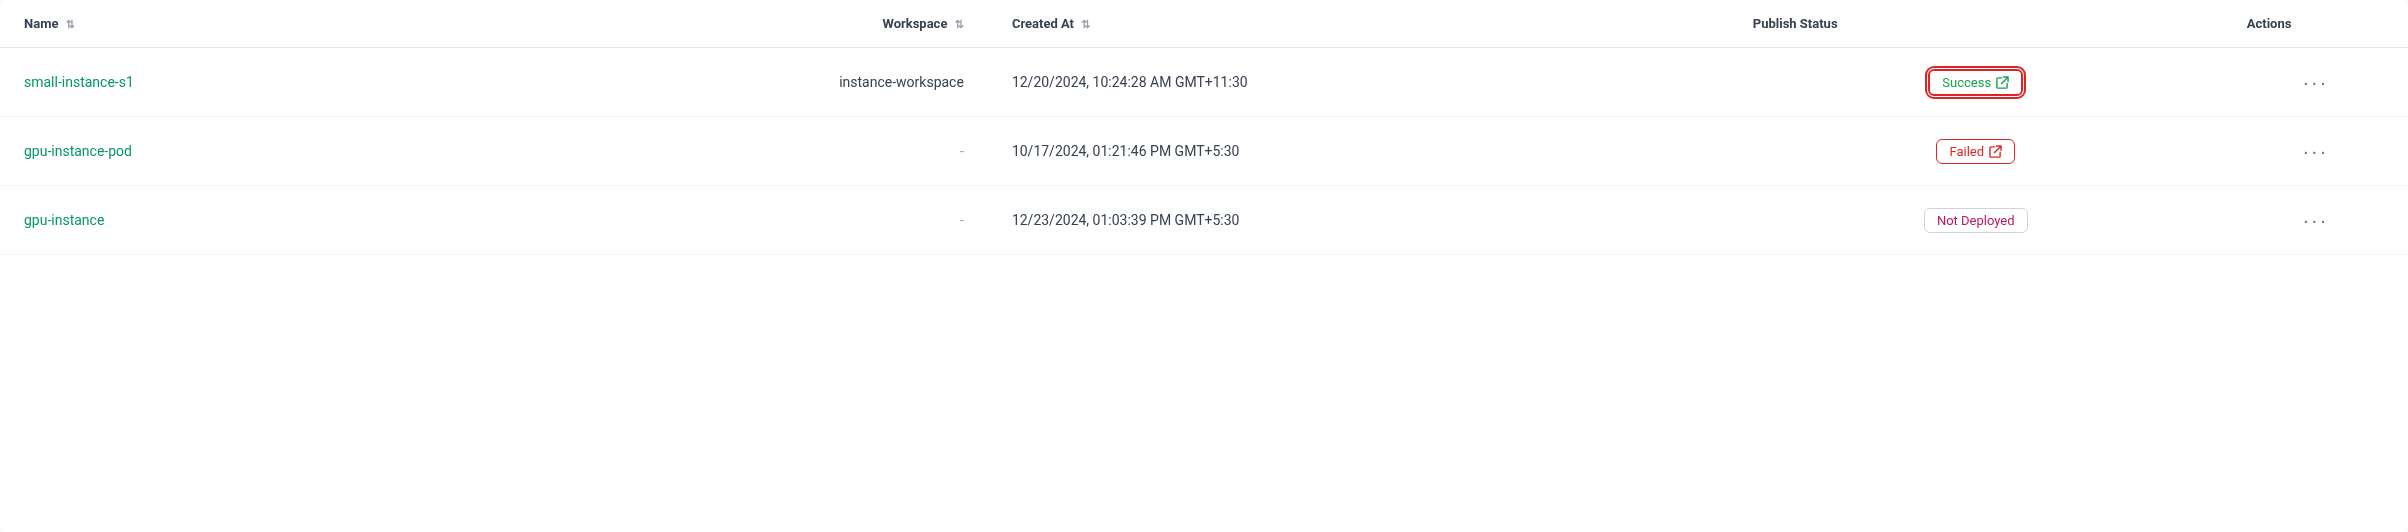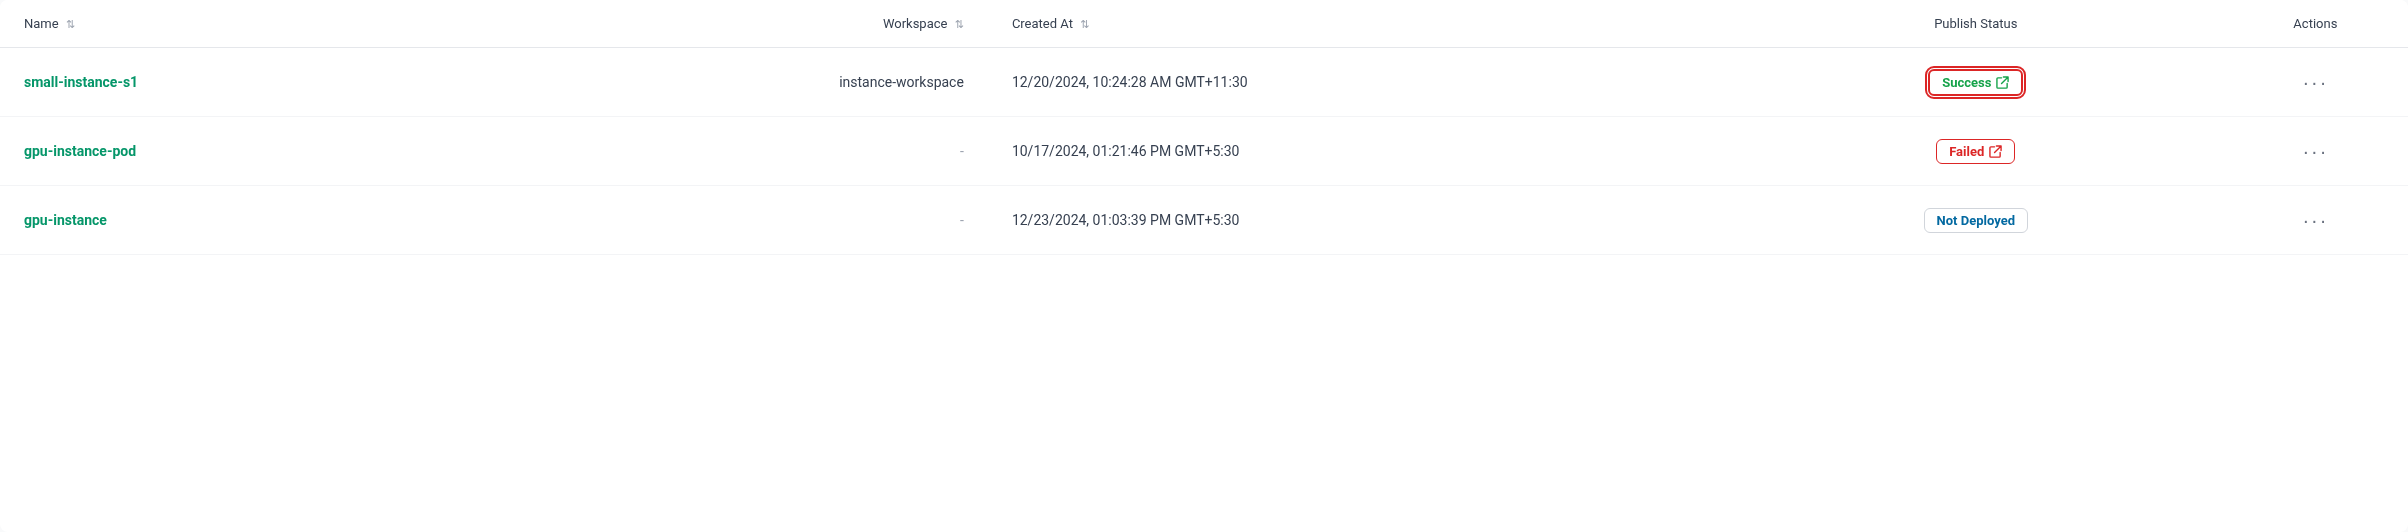"Name ⇅" thead th { font-weight: 400 -> 700 }
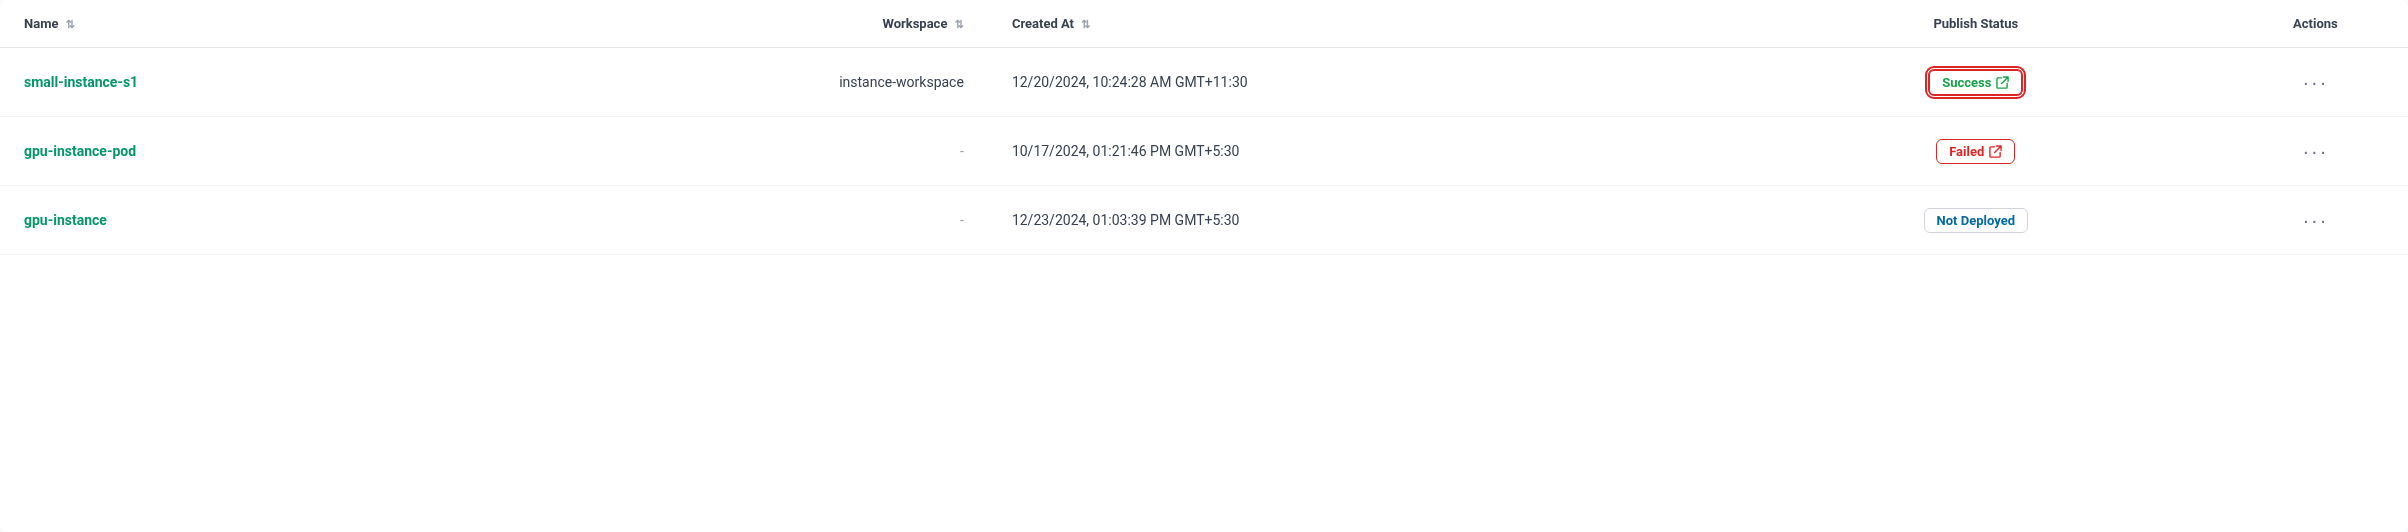"Publish Status" thead th.col-publish, thead th.col-actions { text-align: center -> left }
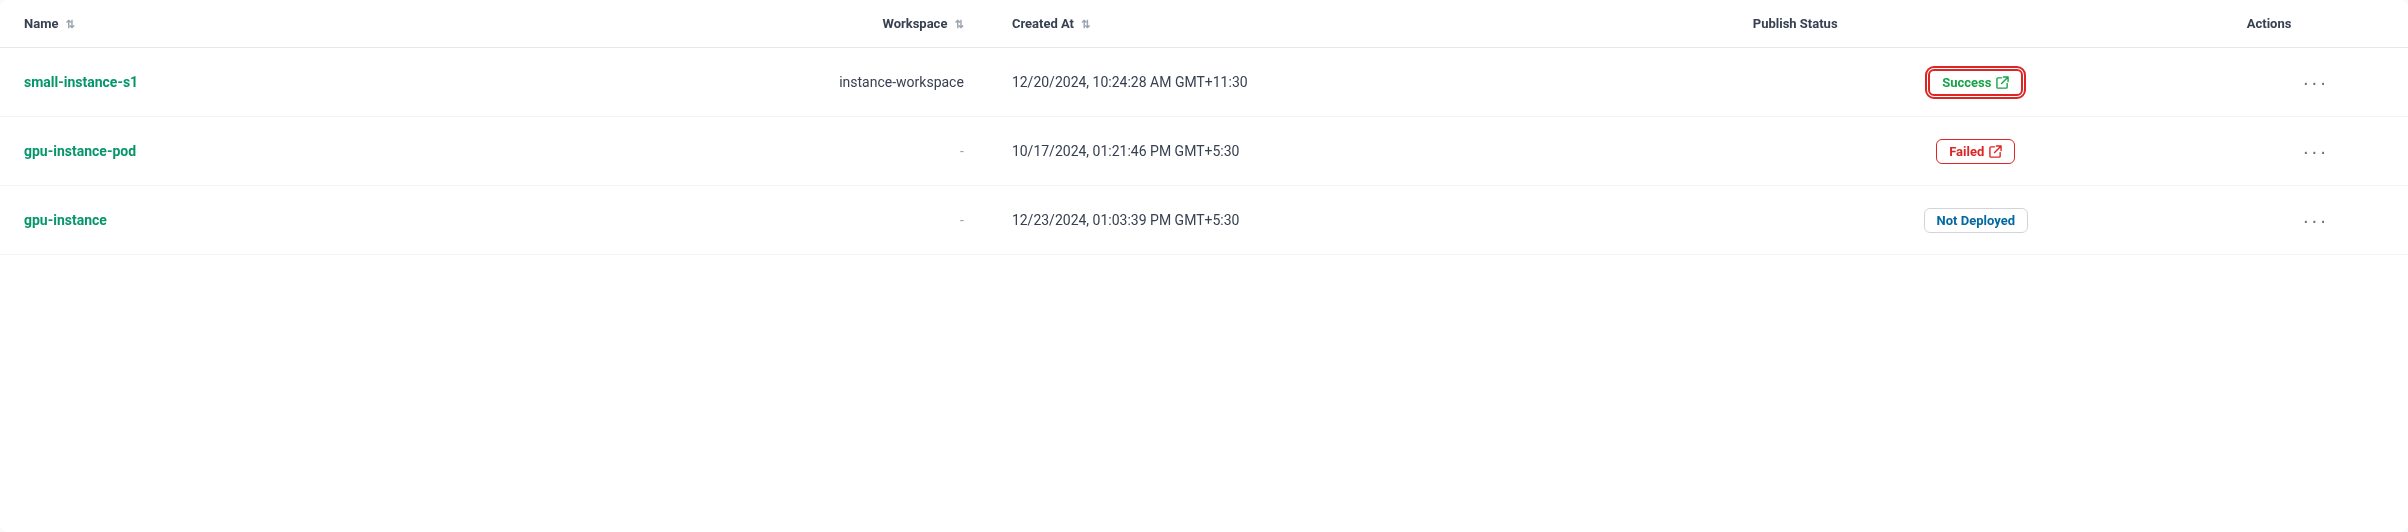"small-instance-s1" .instance-name { font-weight: 700 -> 400 }
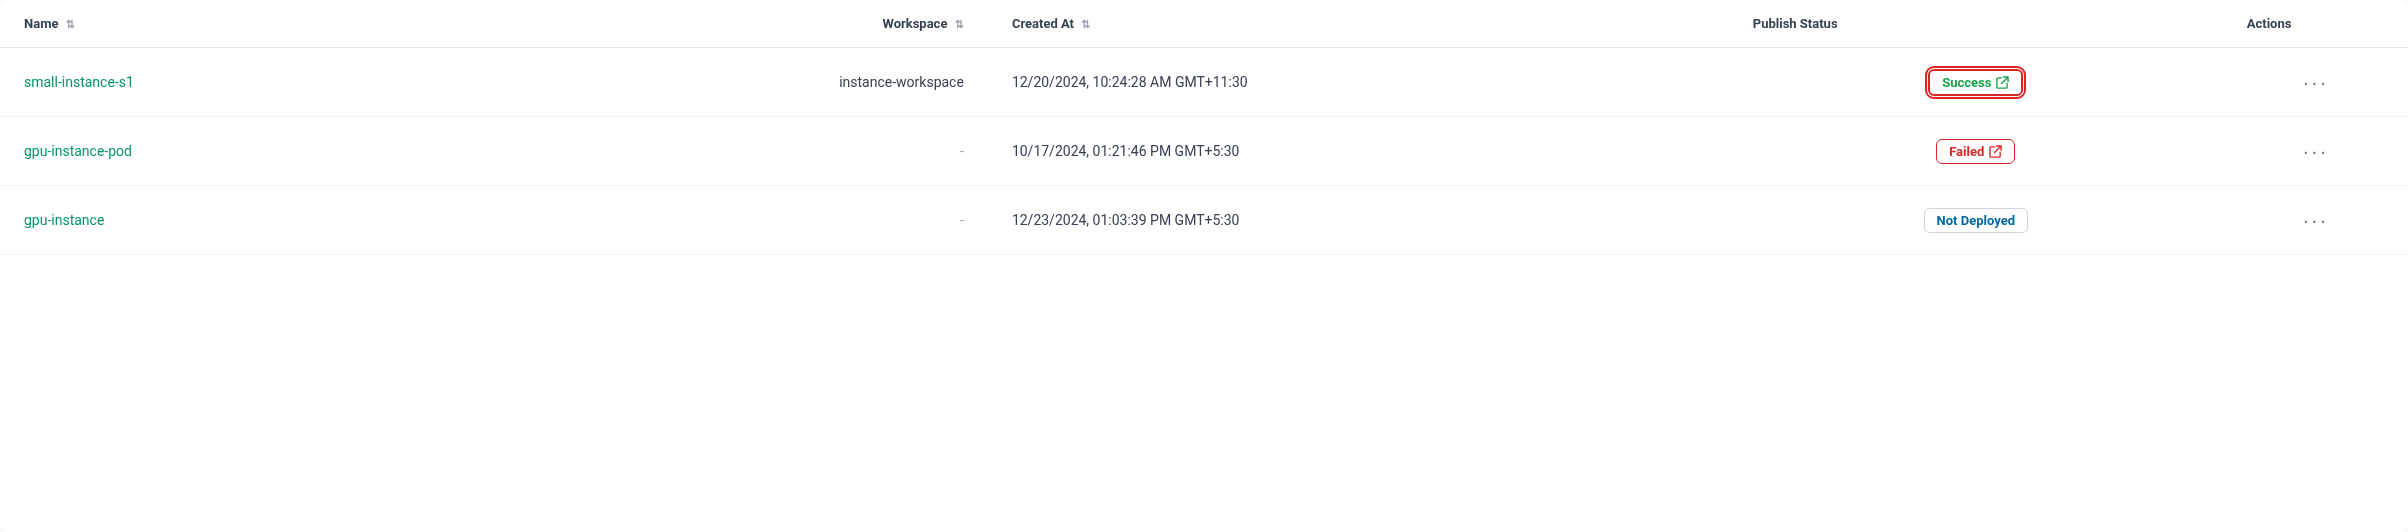"Success" .badge { font-weight: 700 -> 400 }
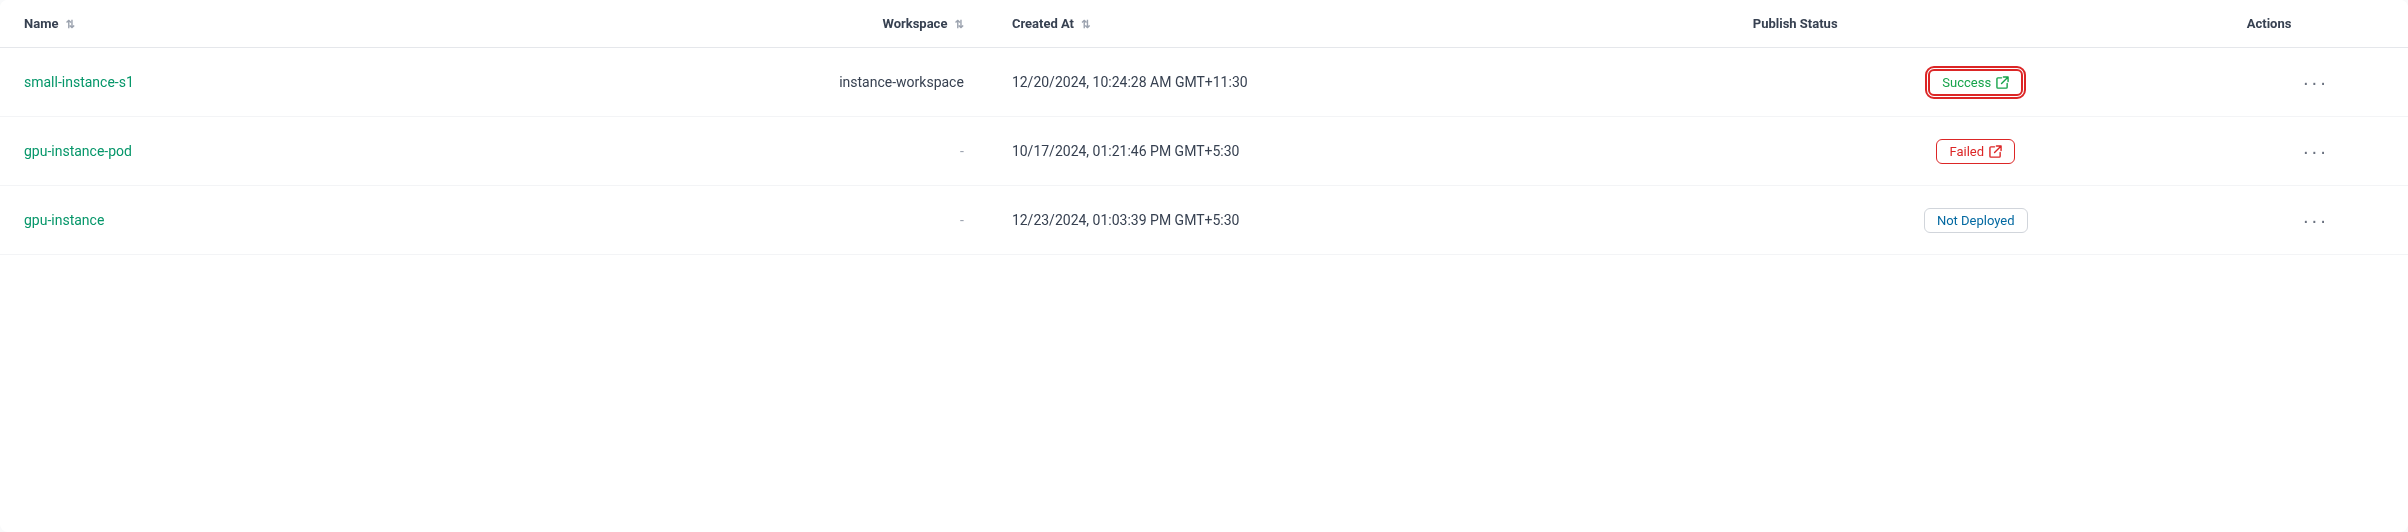"Not Deployed" .badge-not-deployed { color: #0369a1 -> #be185d }
